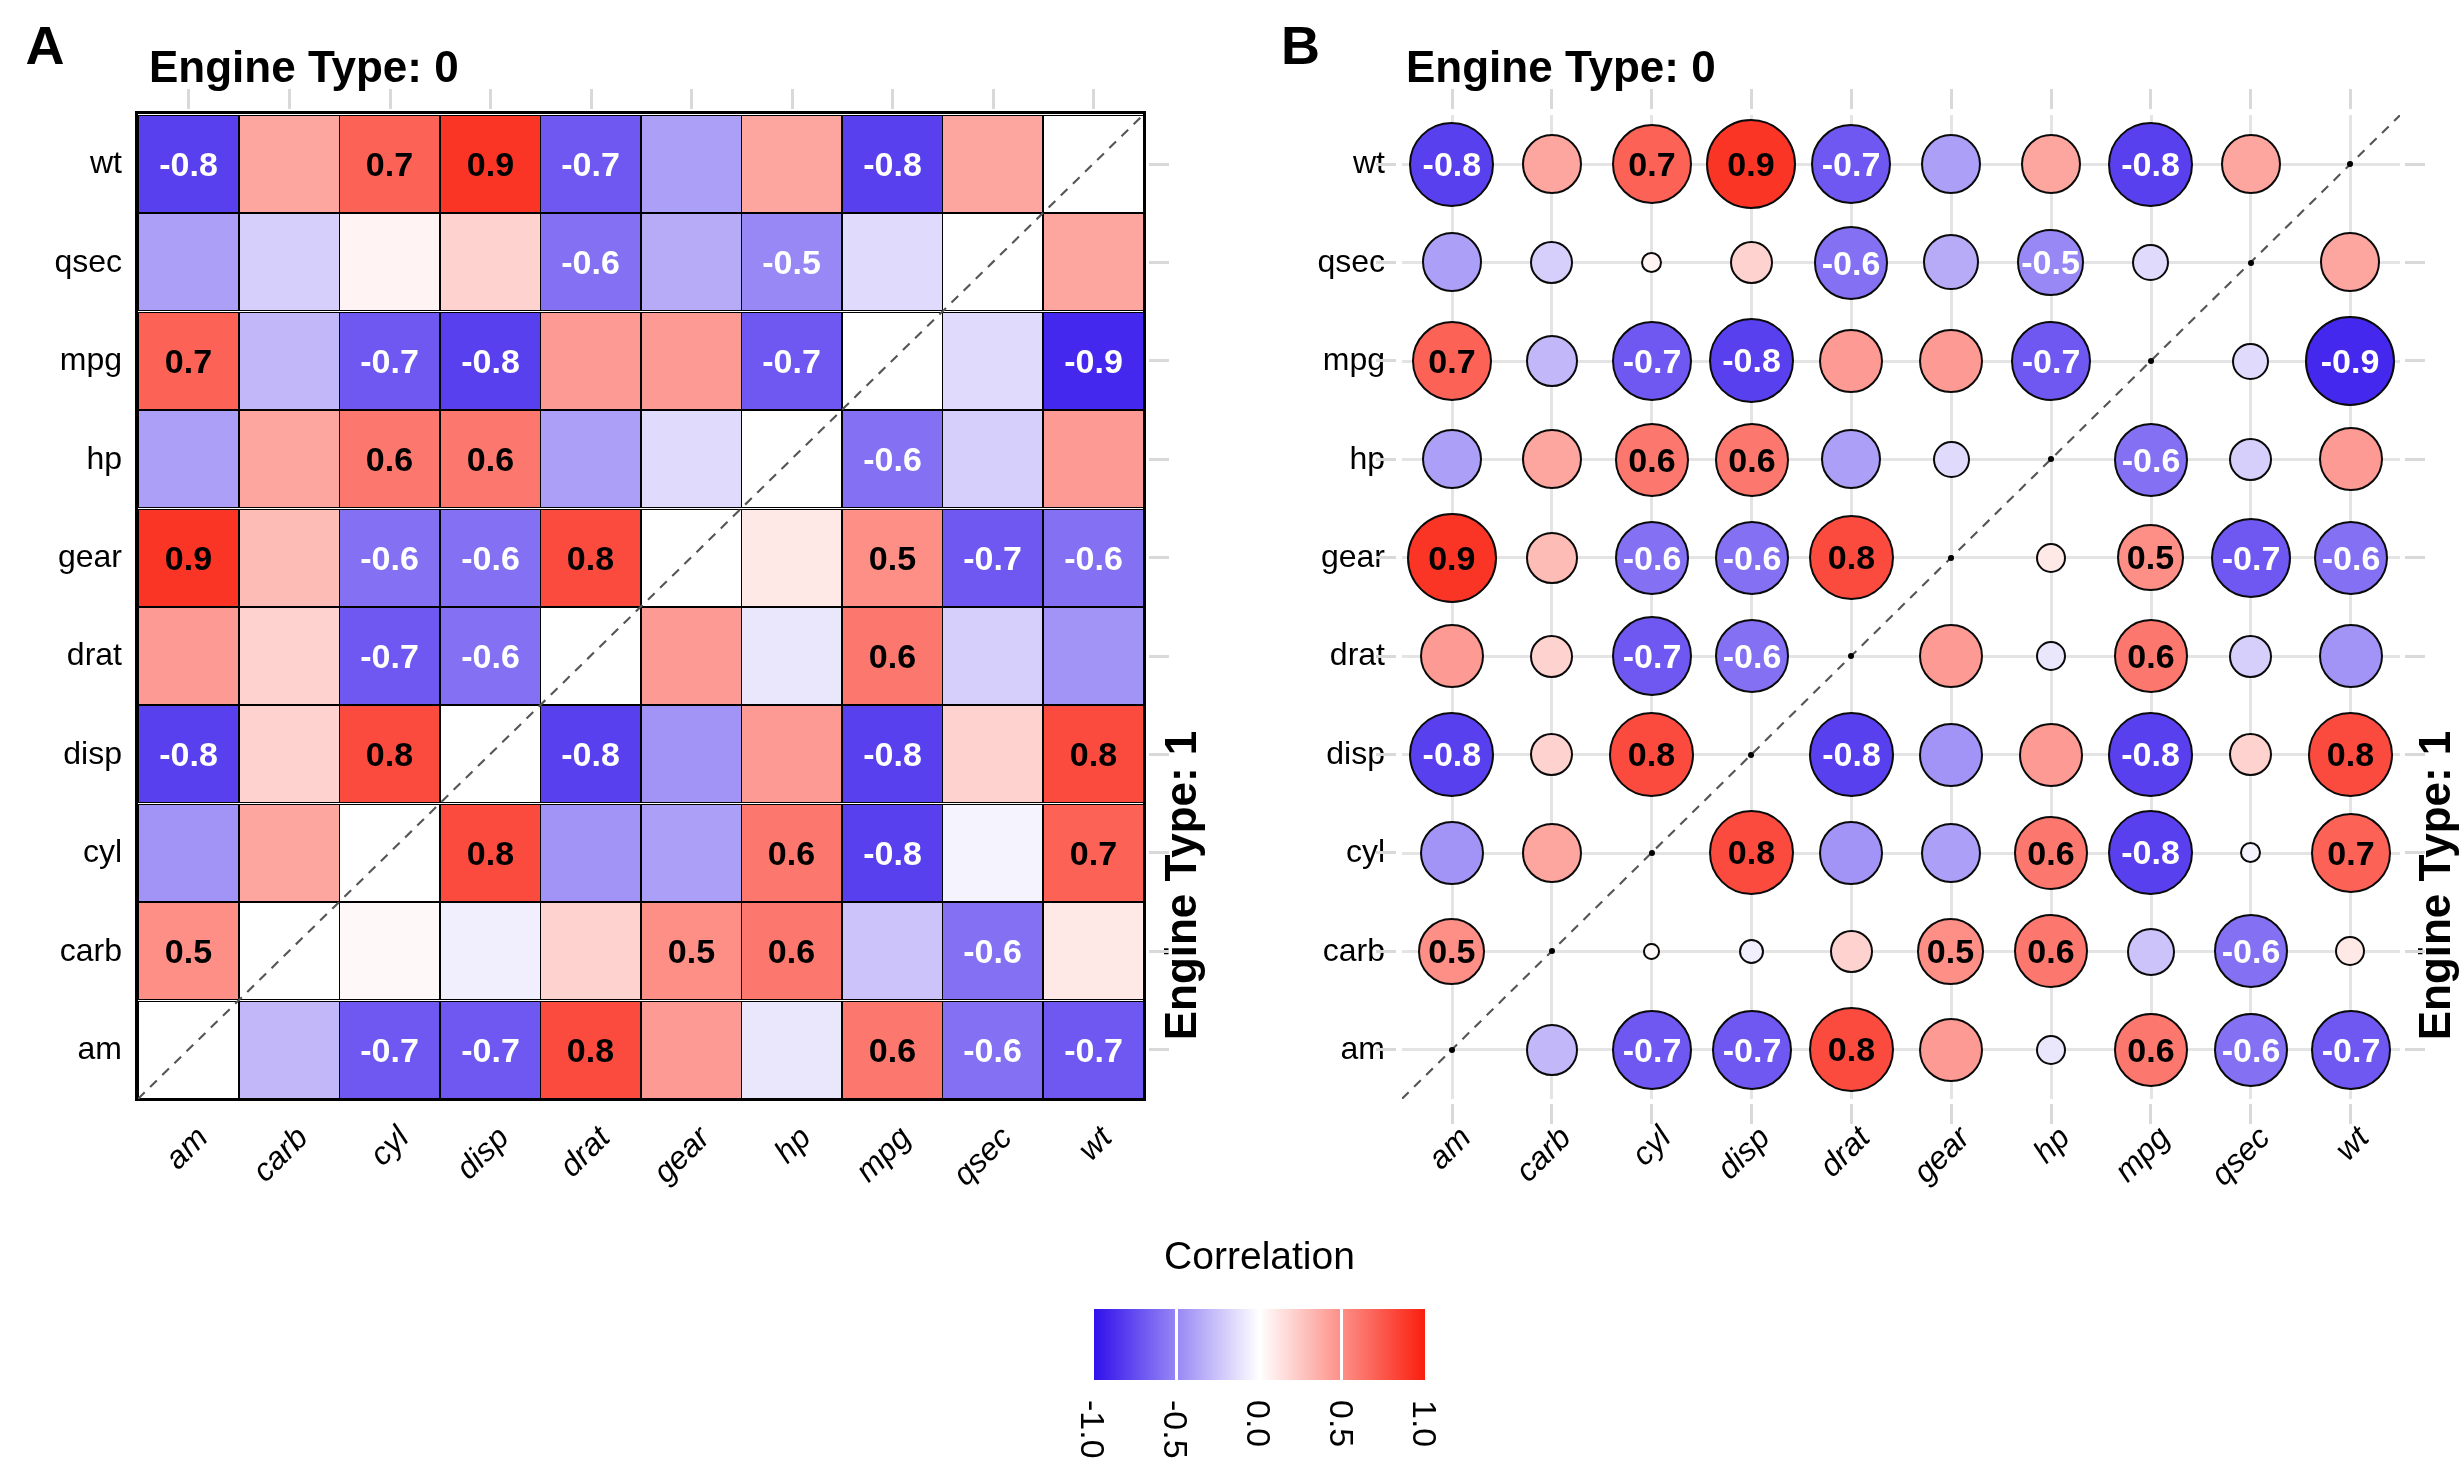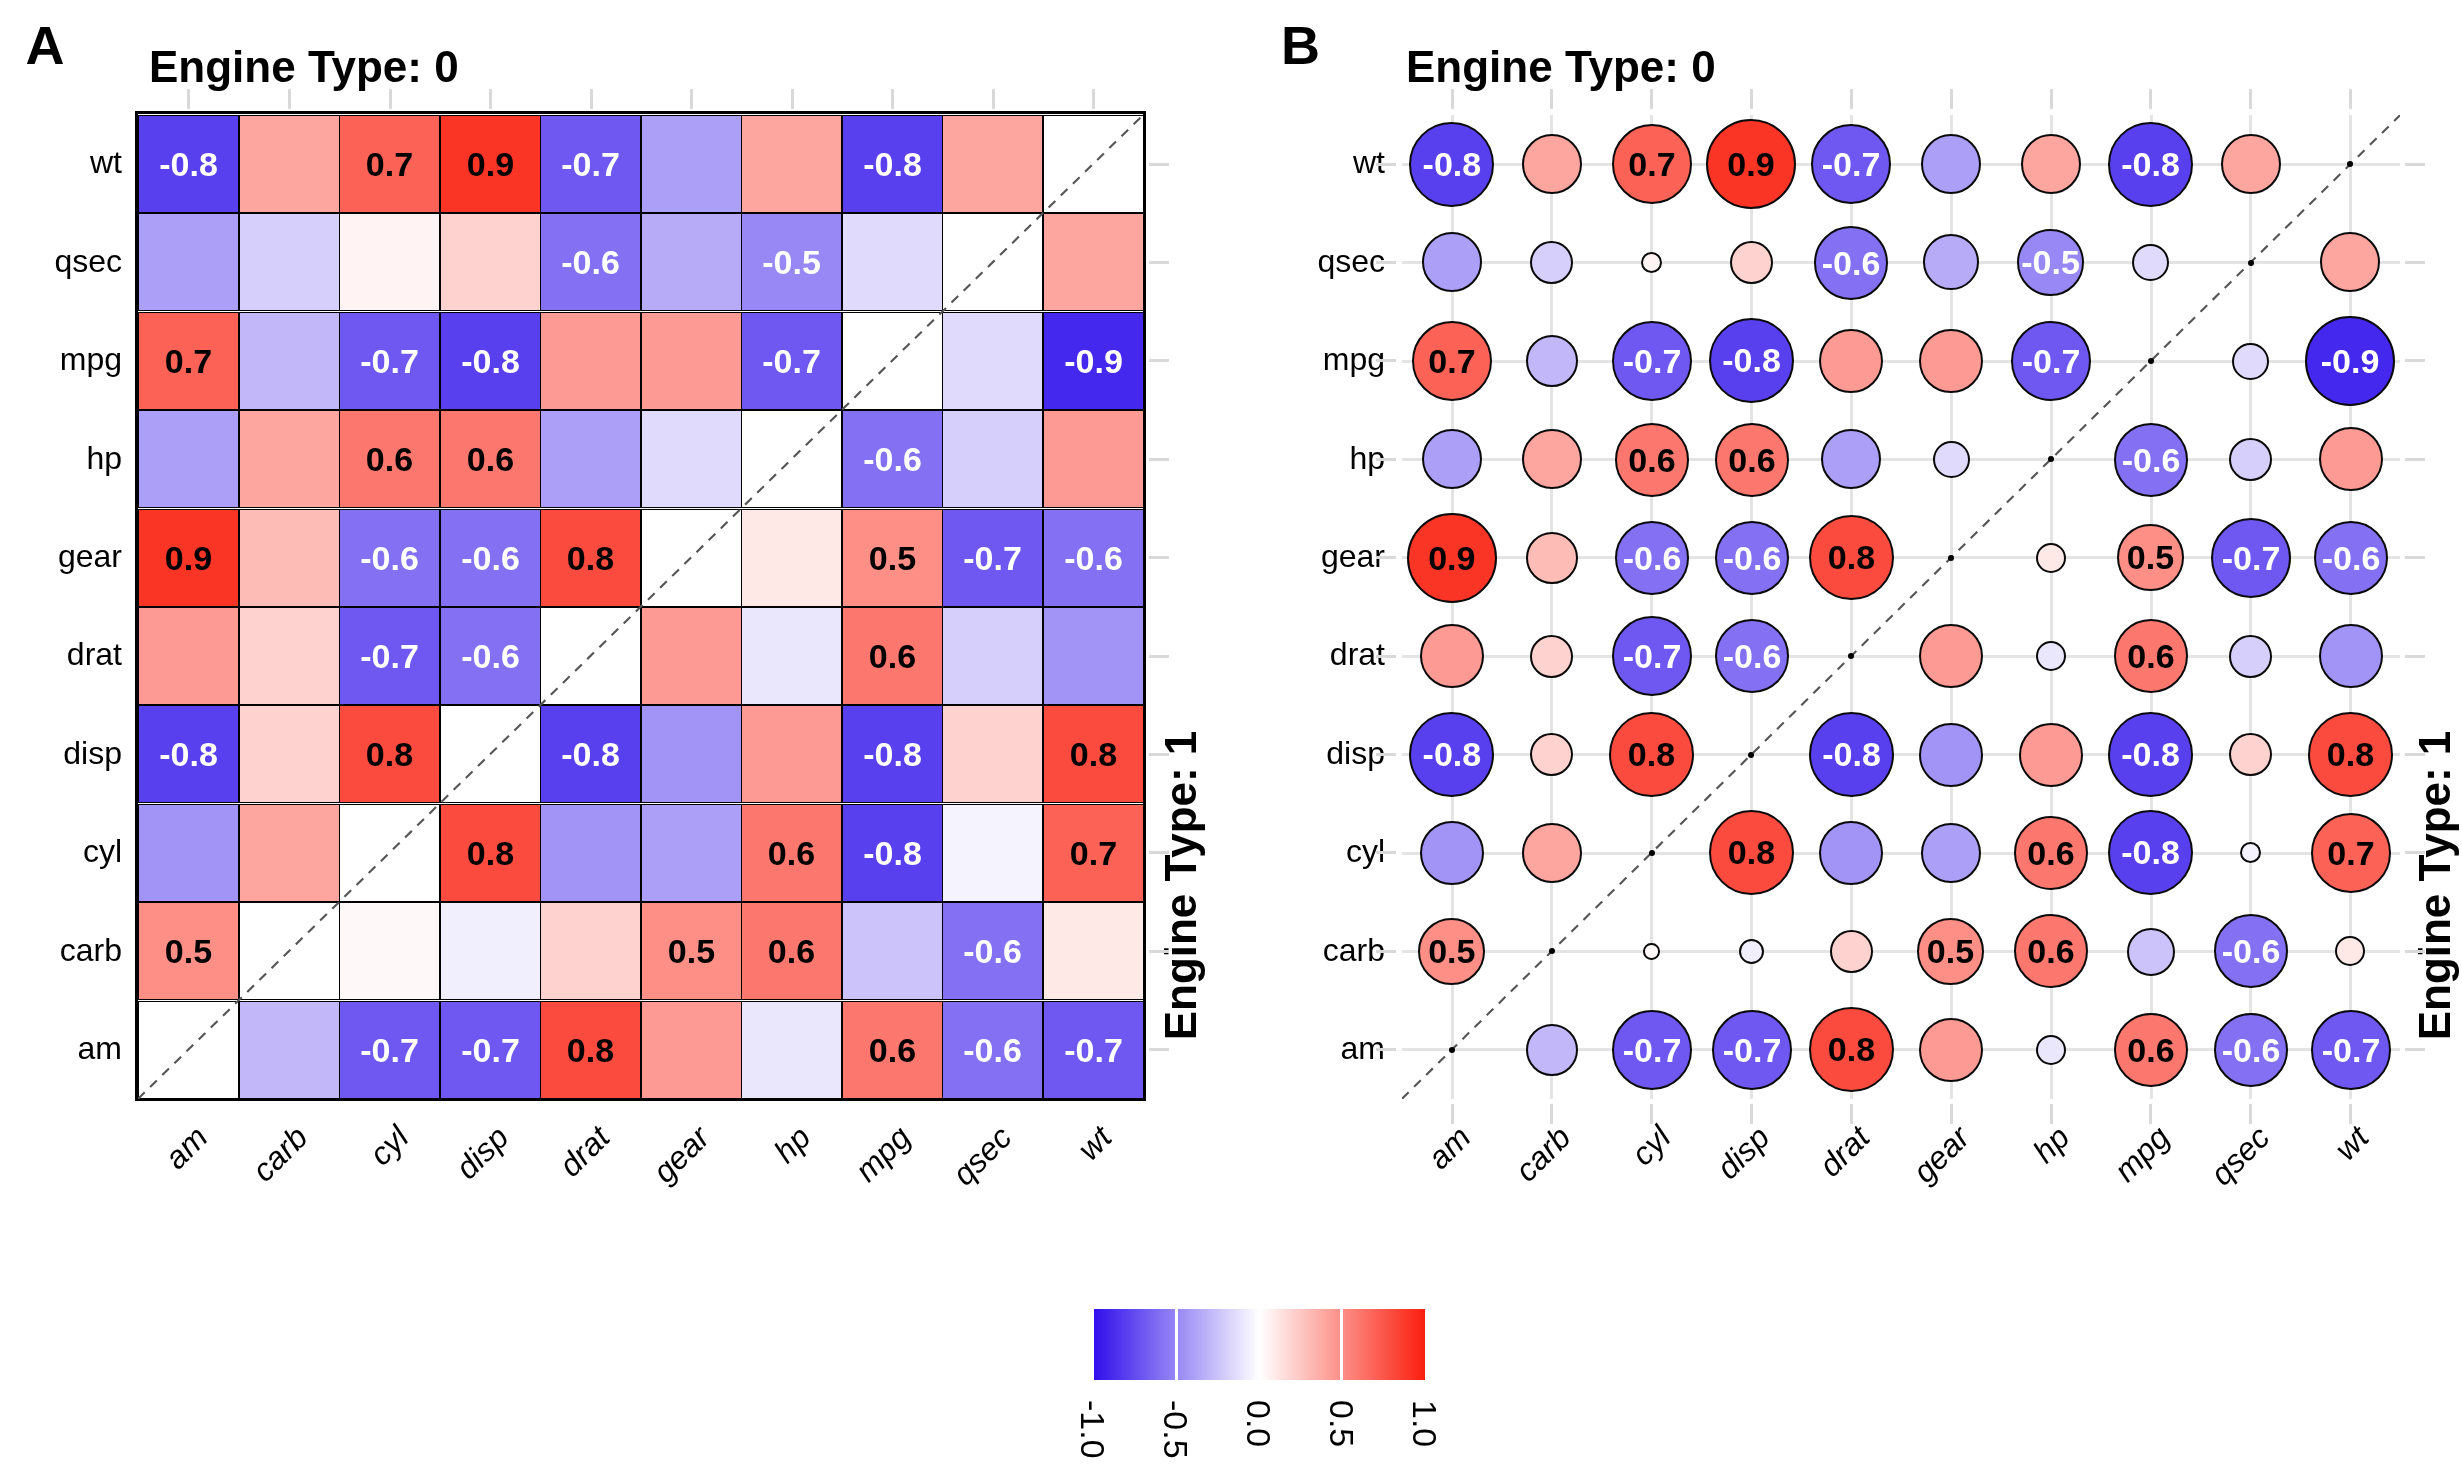"Correlation" div.legend-title { html: none -> <div>Correlation</div> }
